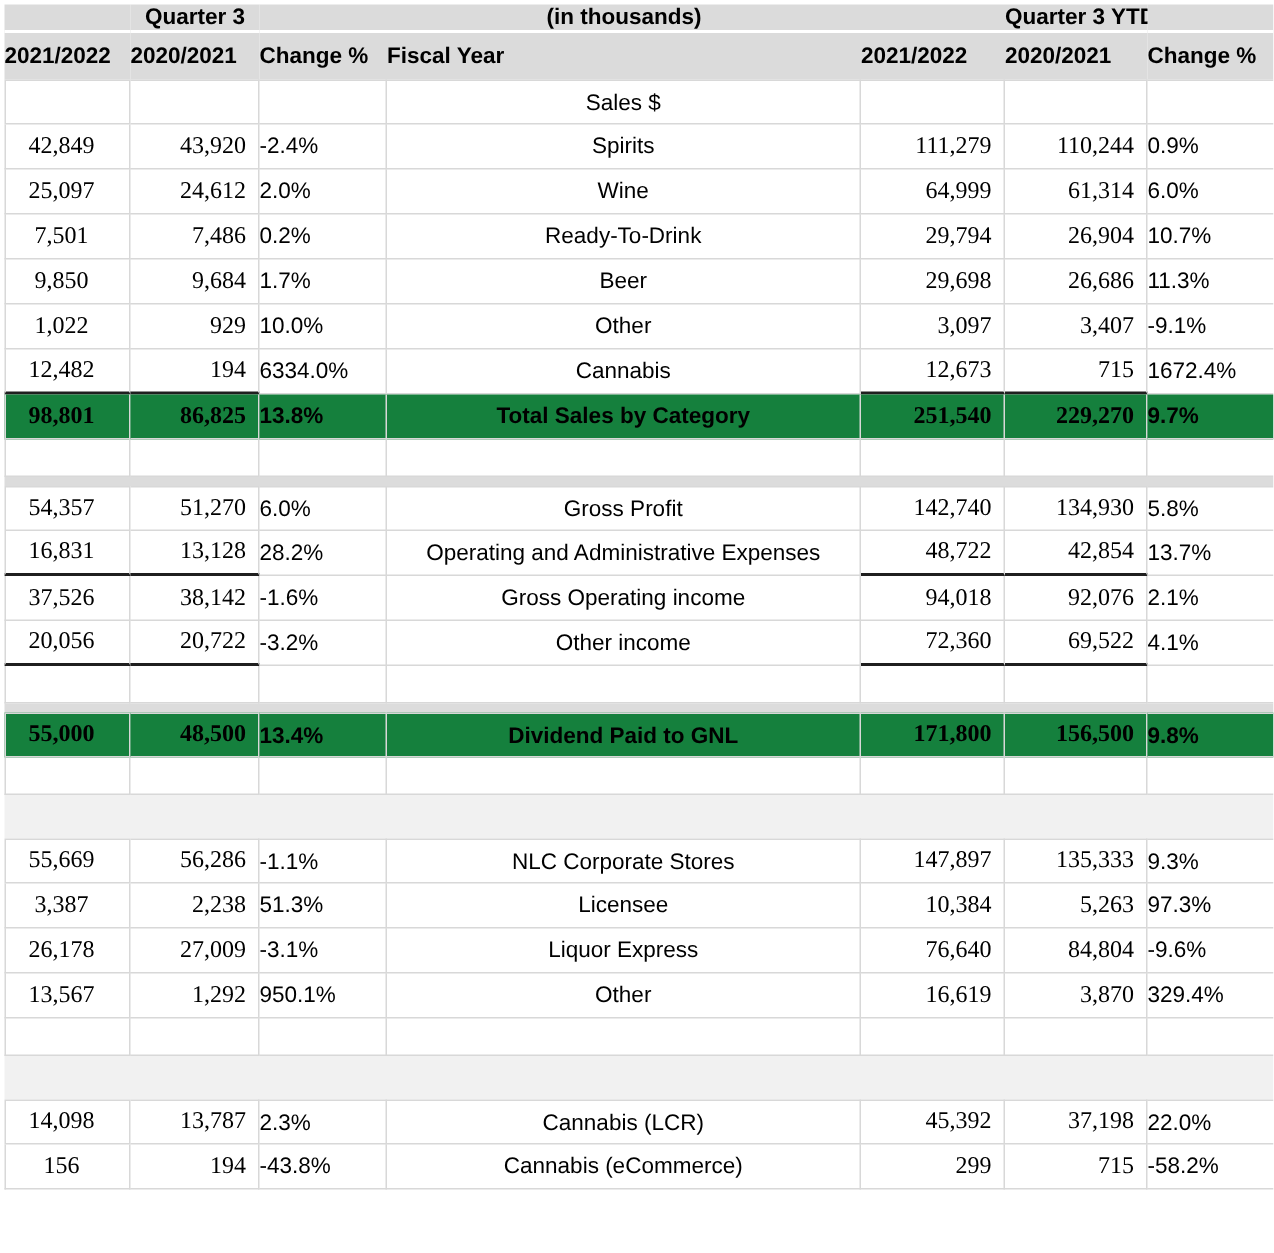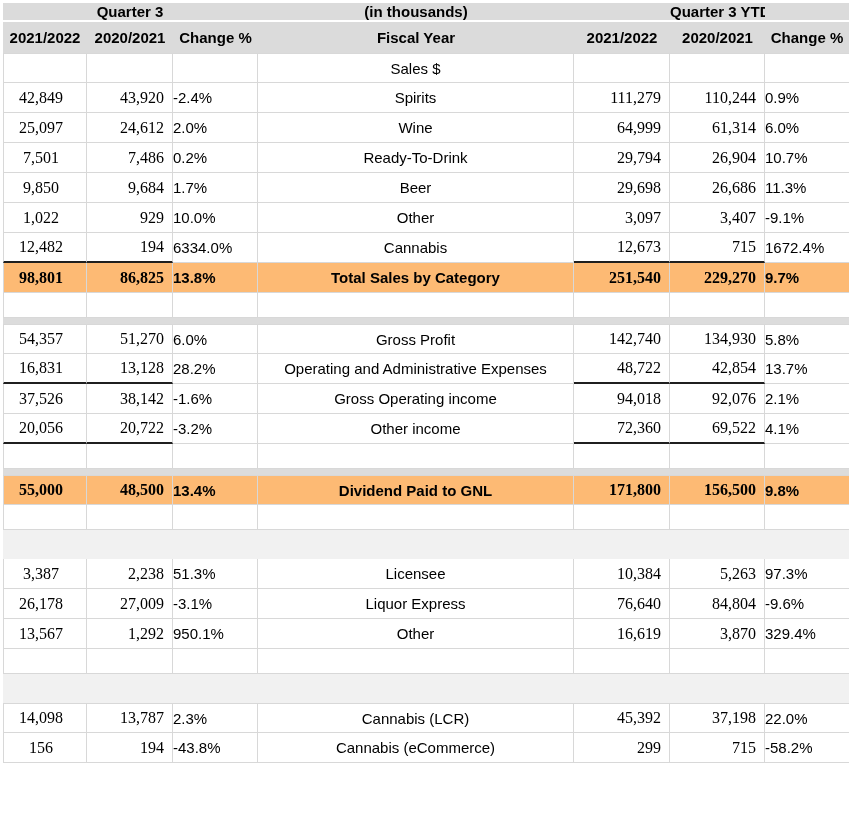"2021/2022" tr.hb2 td { text-align: center -> none }
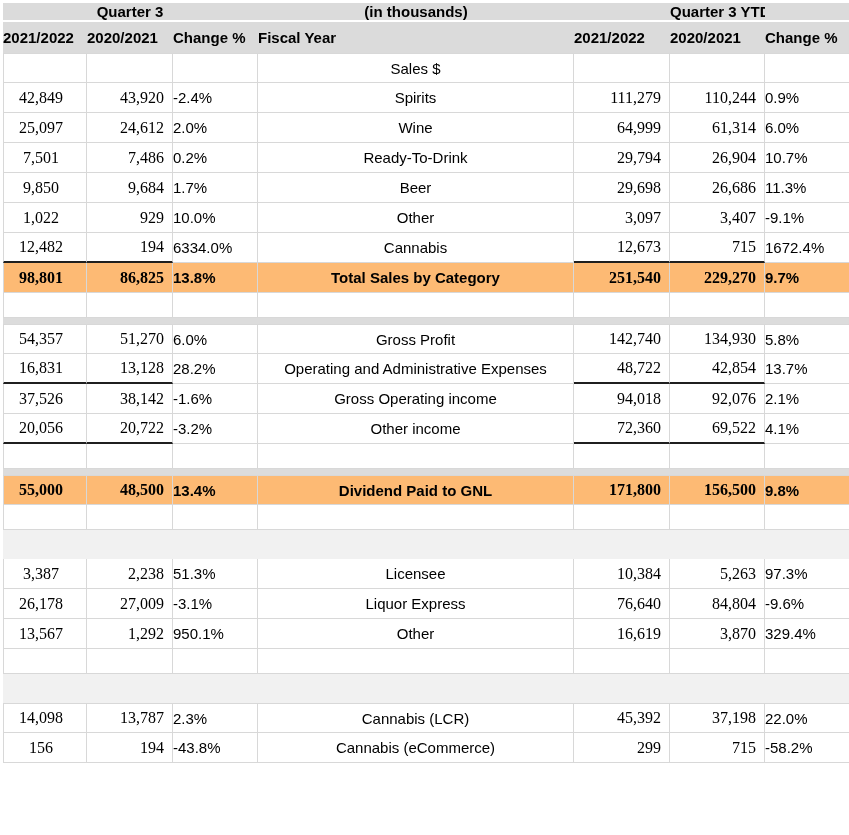"98,801" tr.total td { background: #fdba74 -> #15803d }
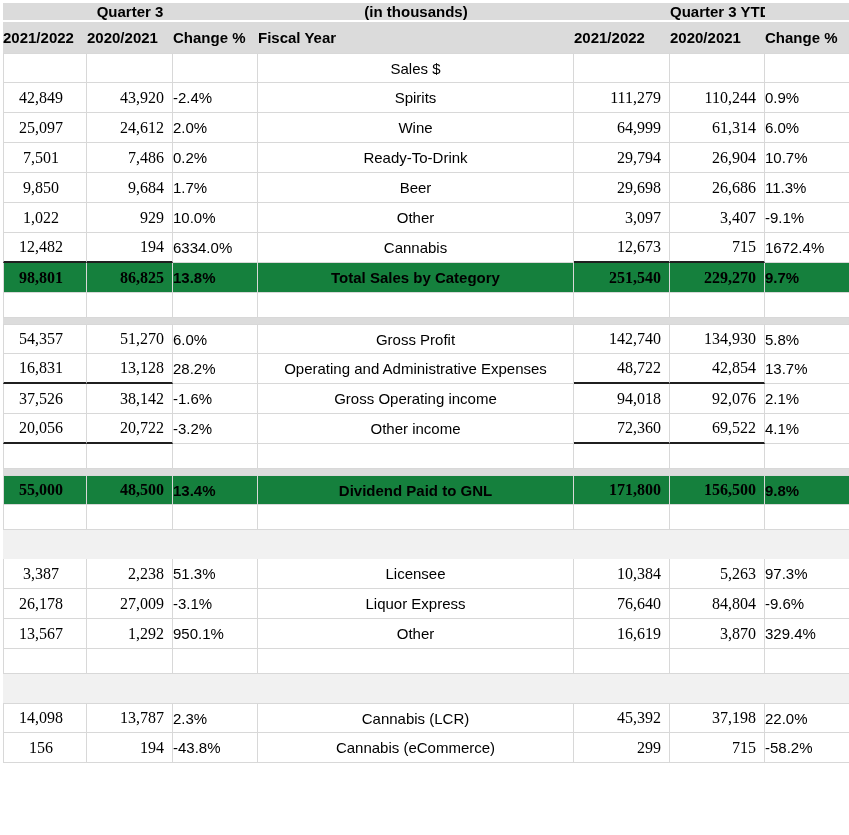"55,669" tr.rn { html: none -> <tr> <td>55,669</td> <td>56,286</td> <td>-1.1%</td> <td>NLC Corporate Stores</td> <td>147,897</td> <td>135,333</td> <td>9.3%</td> </tr> }
